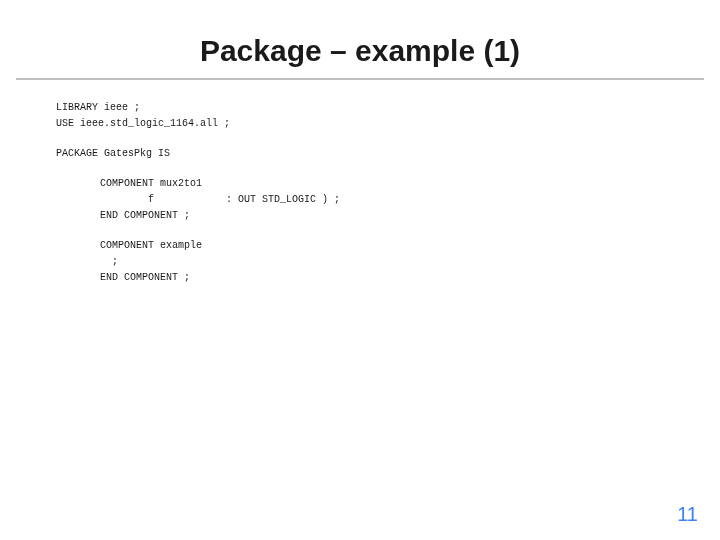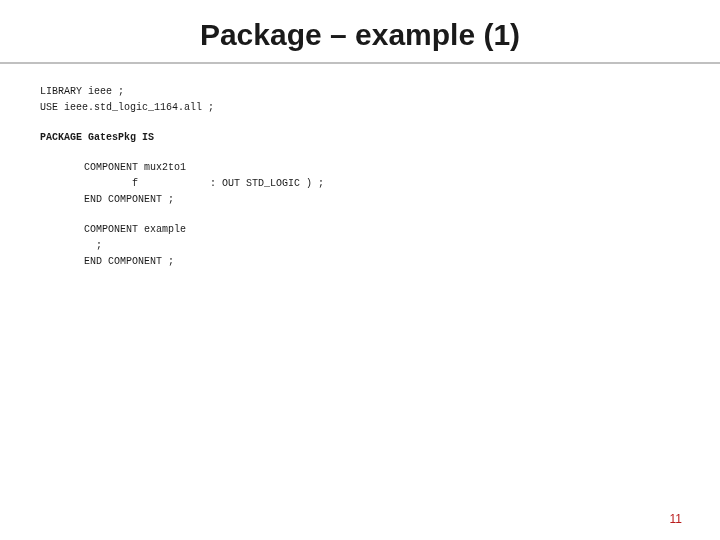"Package – example (1)" .page { padding: 0 -> 16px }
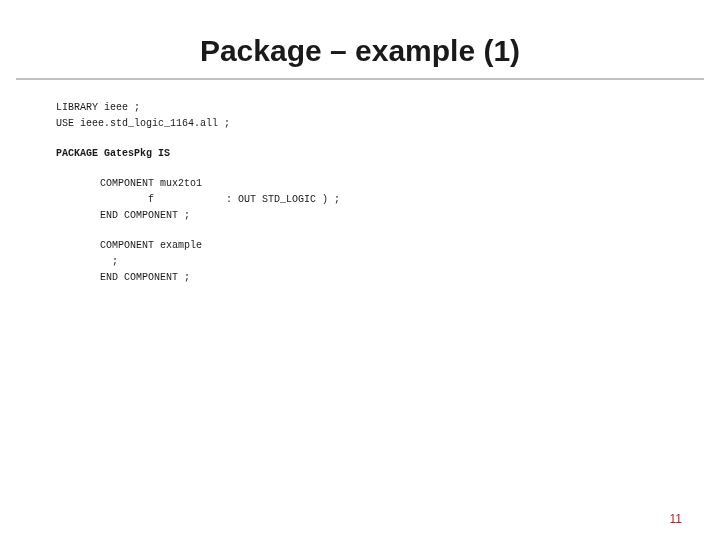"PACKAGE GatesPkg IS" .bold-line { font-weight: bold -> normal }
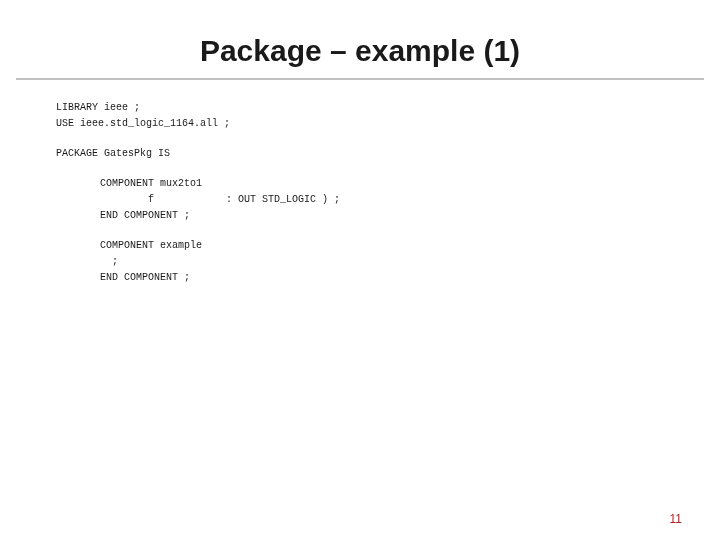"11" .page-number { color: #b91c1c -> #3b82f6; font-size: 12px -> 20px; right: 38px -> 22px }
